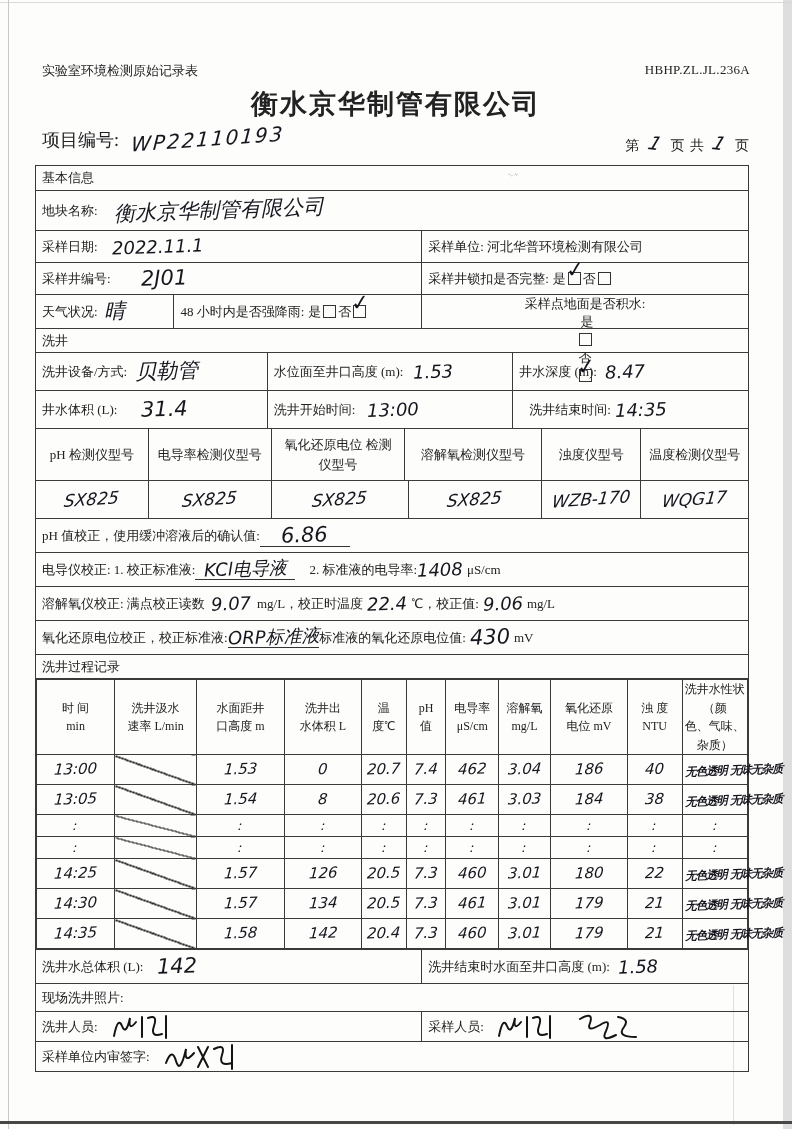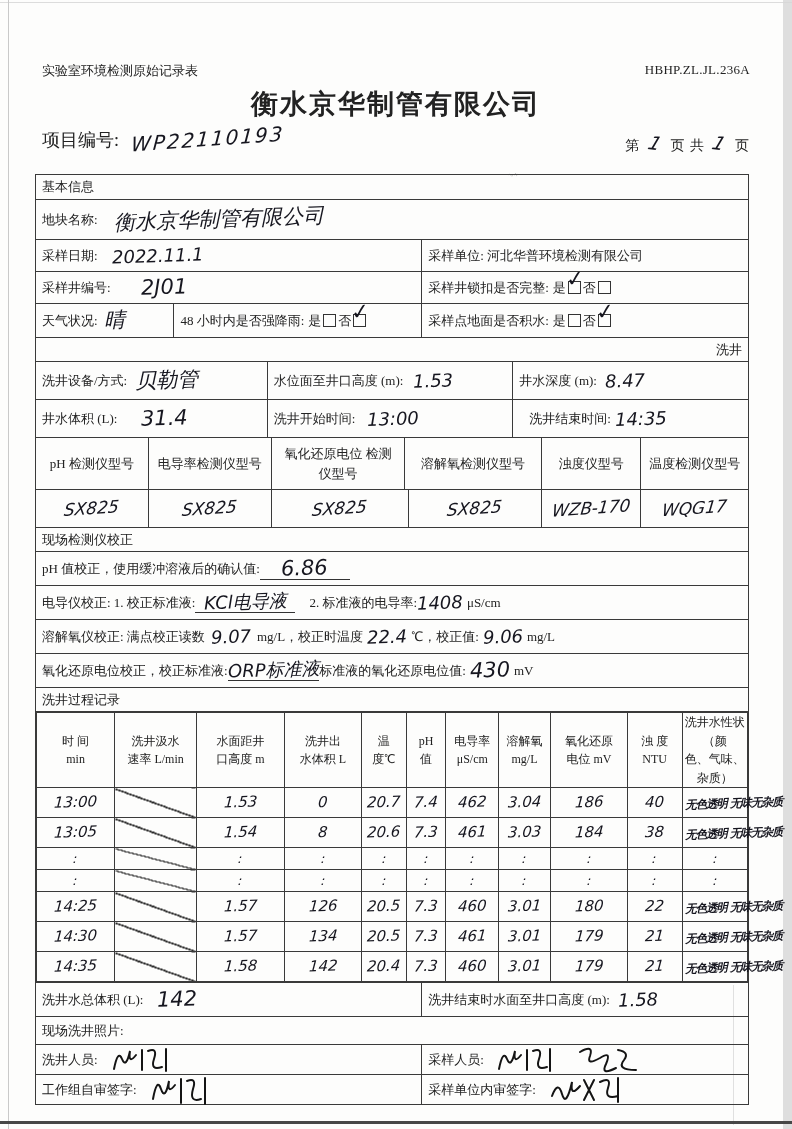"基本信息" .form { top: 174px -> 165px }
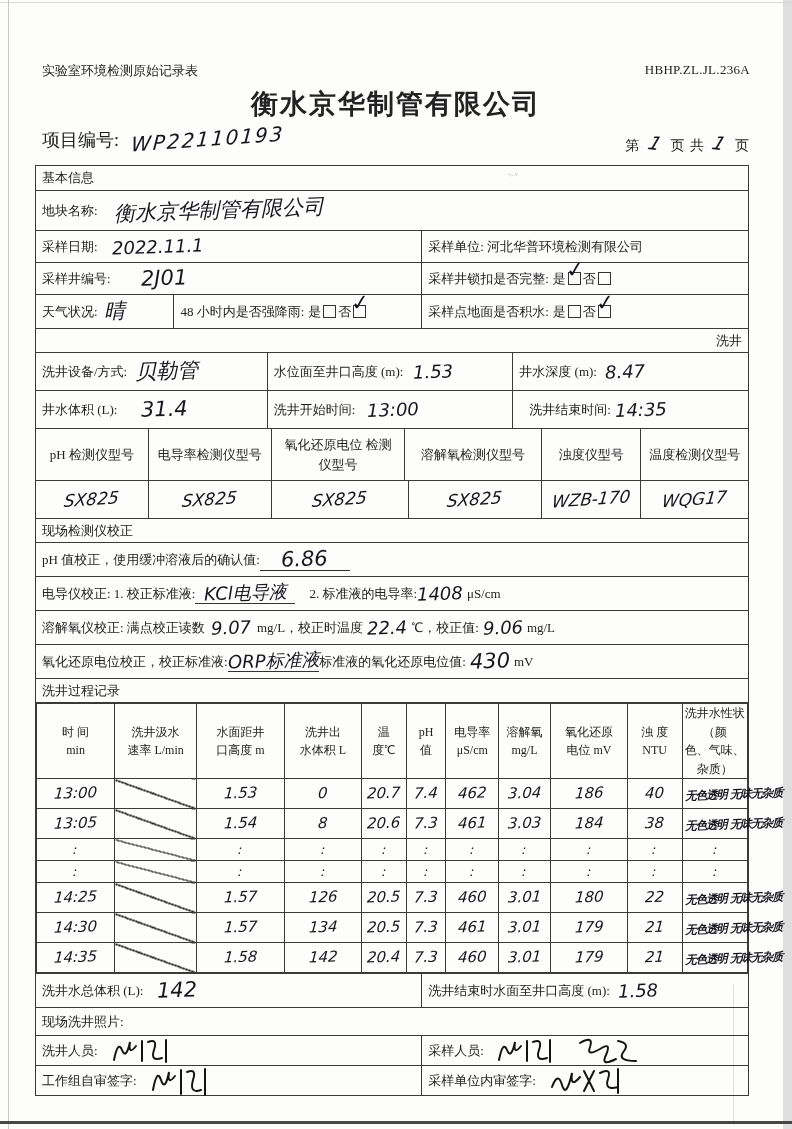"采样点地面是否积水:" div.cell { flex-direction: none -> column }
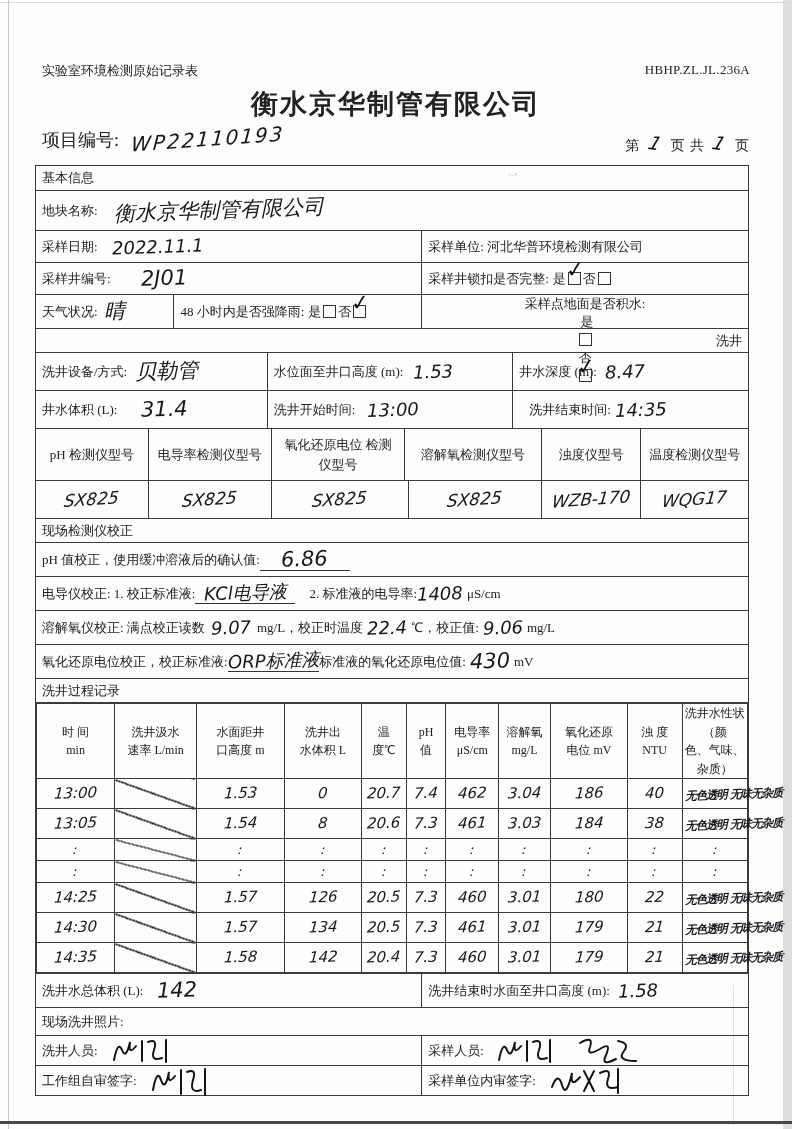"洗井" div.fr { justify-content: flex-end -> none }
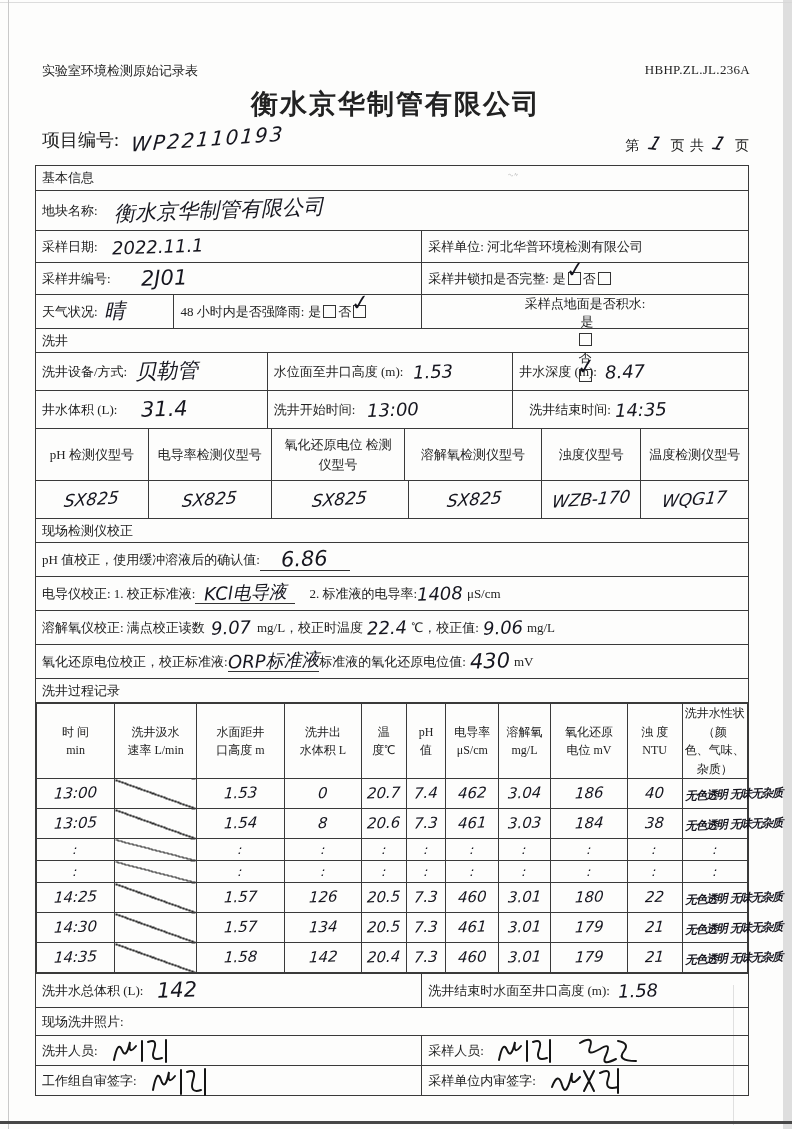"现场检测仪校正" div.fr { html: <div> <span>现场检测仪校正</span> </div> -> none }
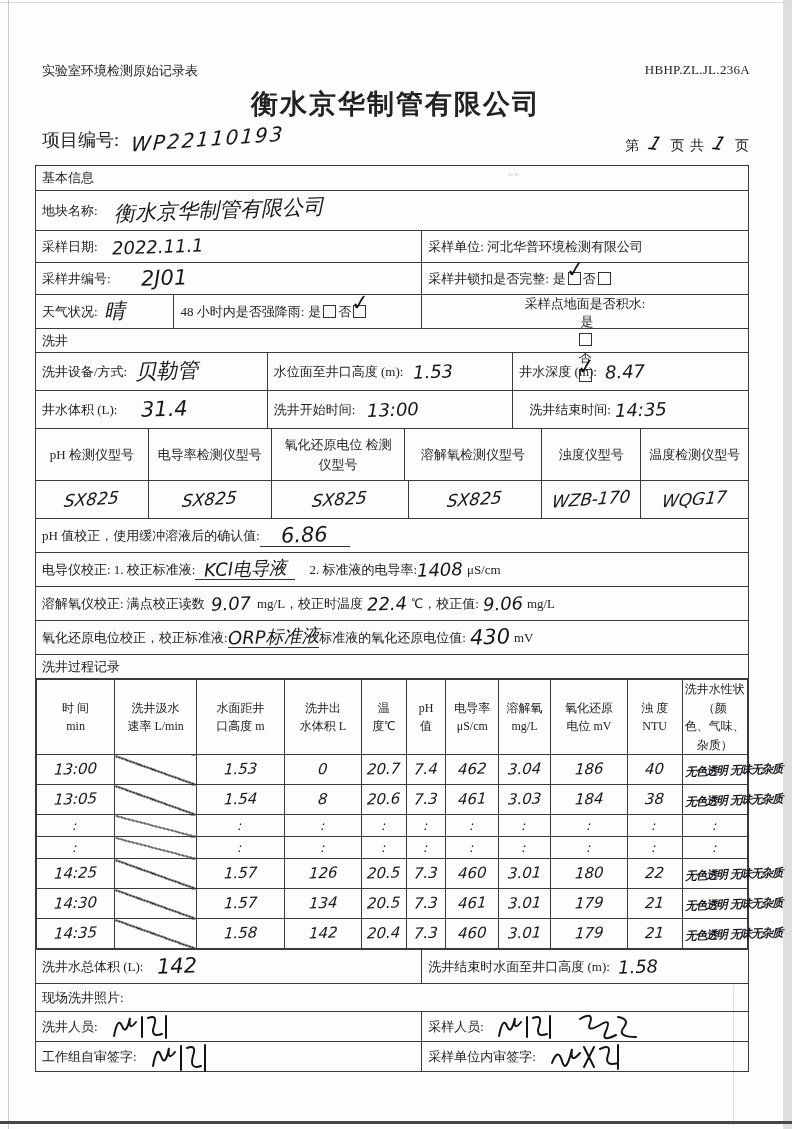"工作组自审签字:" div.cell { html: <div> <span>工作组自审签字:</span> <svg> <path></path> </svg> </div> -> none }
